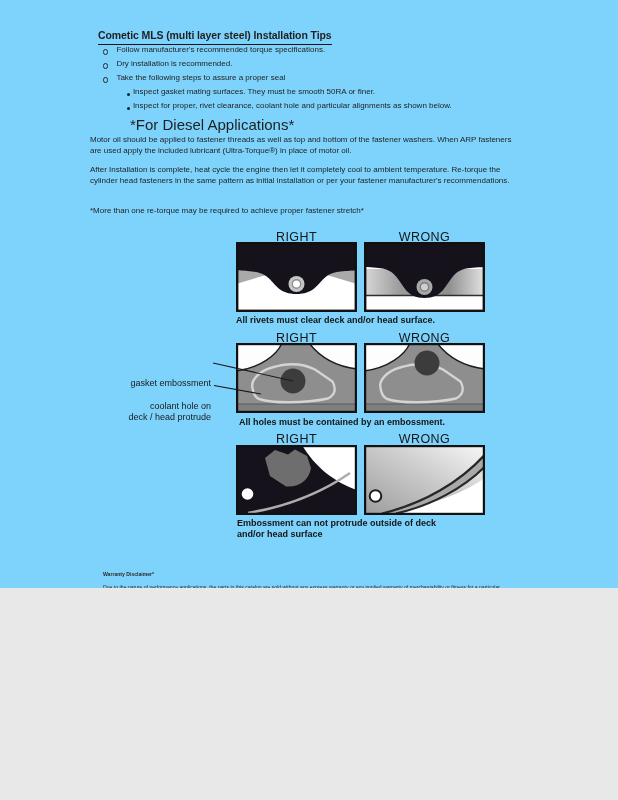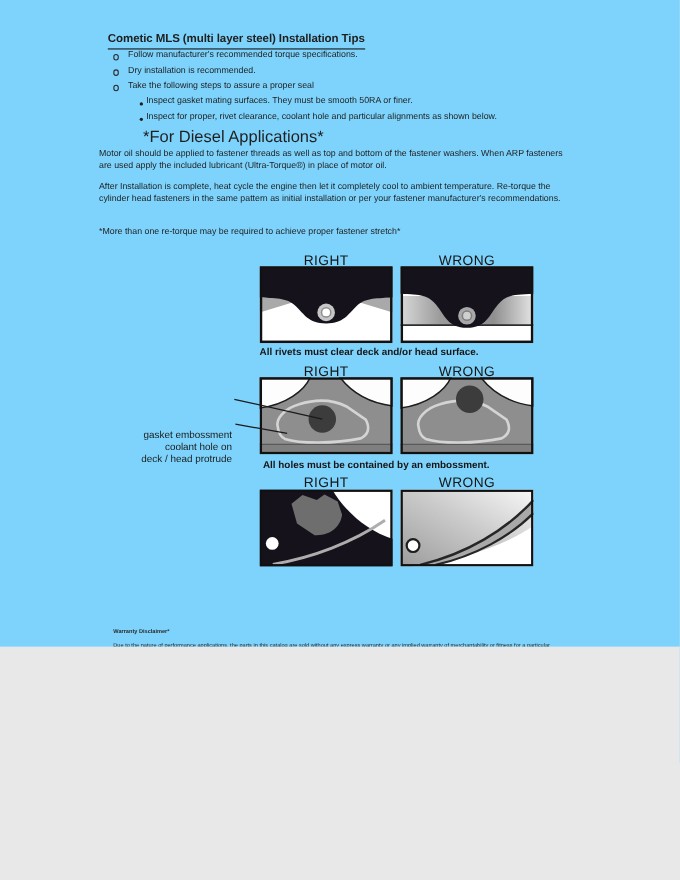"gasket embossment" div.abs { margin-top: 12px -> none }
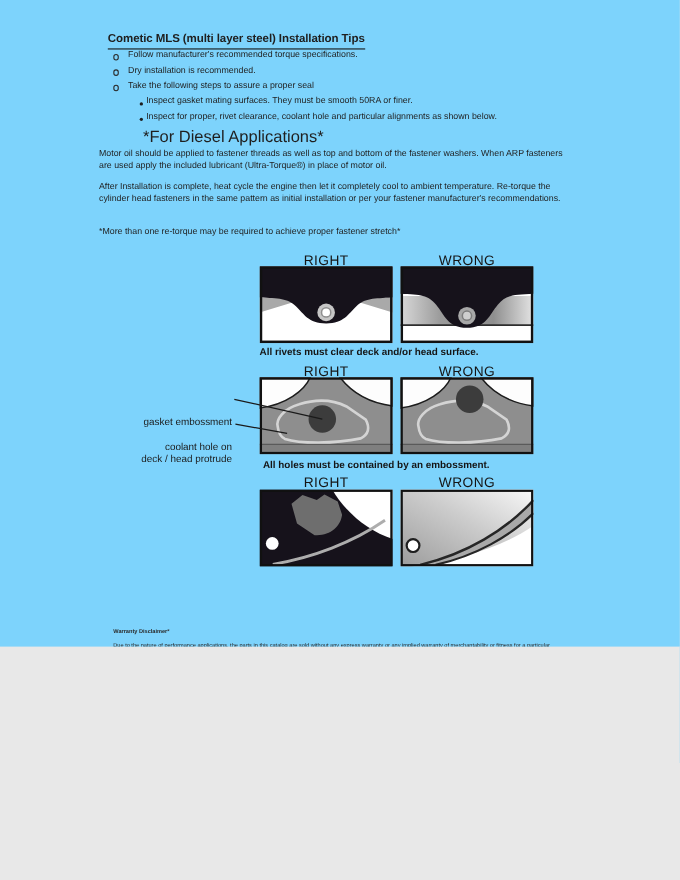"Embossment can not protrude outside" div.abs { html: none -> <div> <div>Embossment can not protrude outside of deck</div> <div>and/or head surface</div> </div> }
